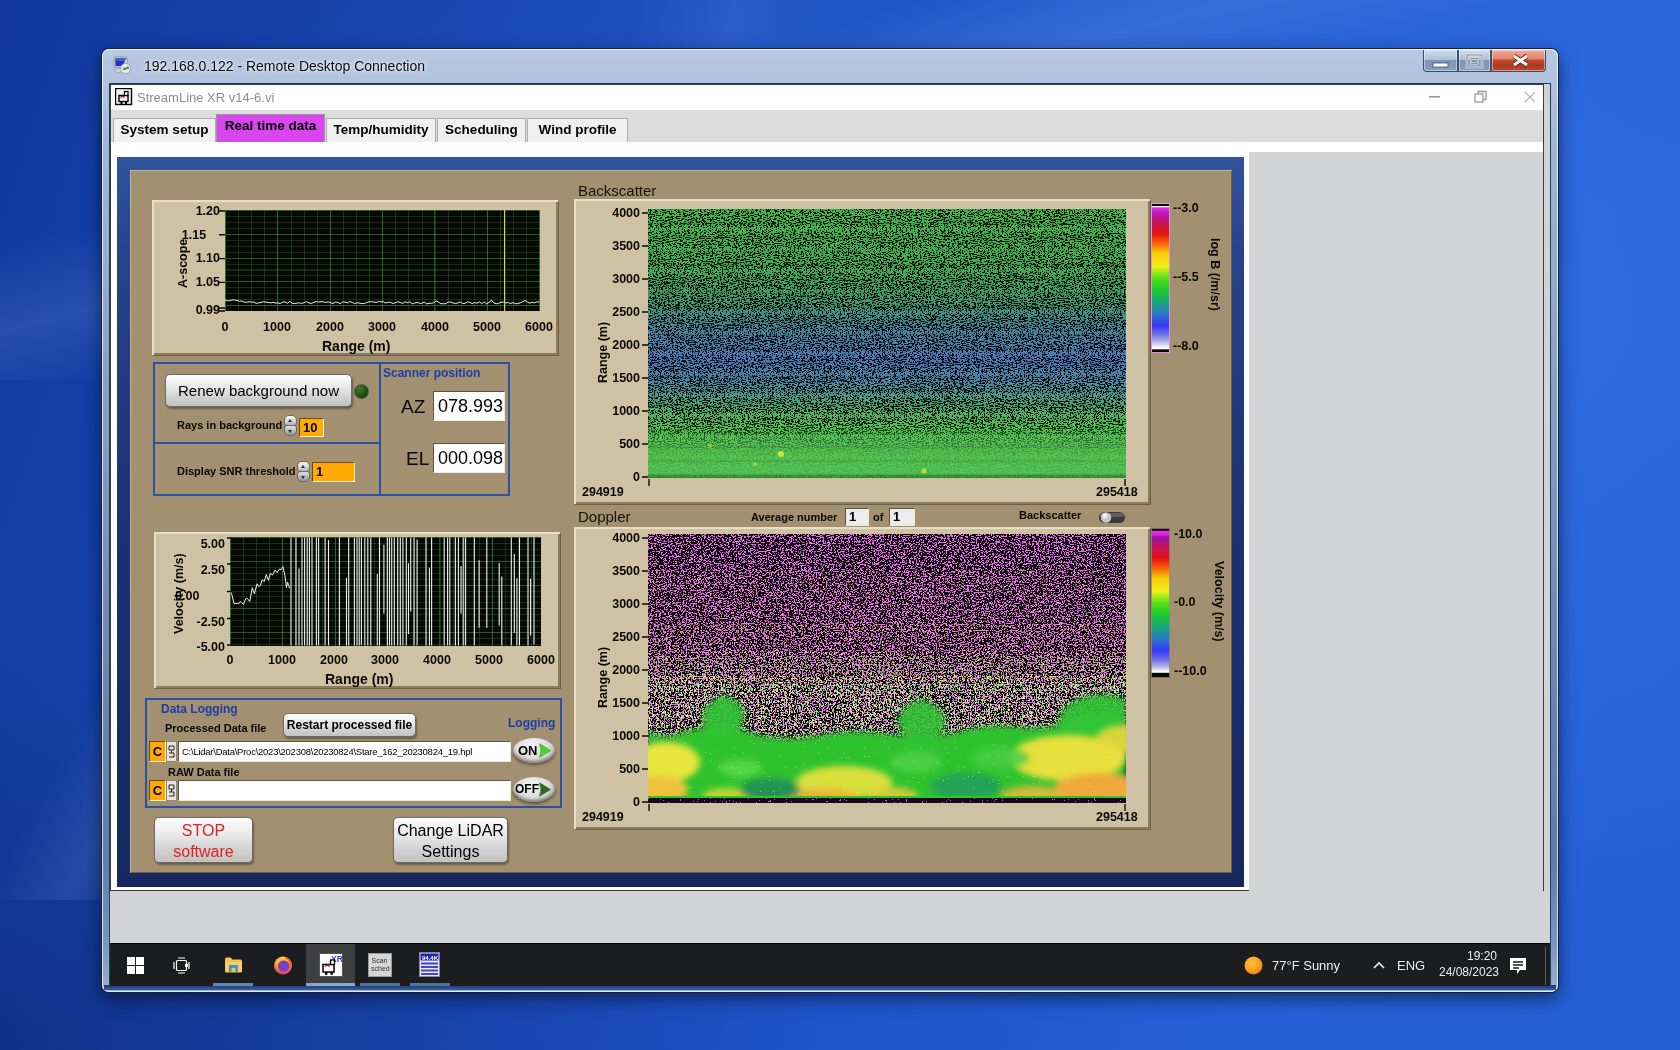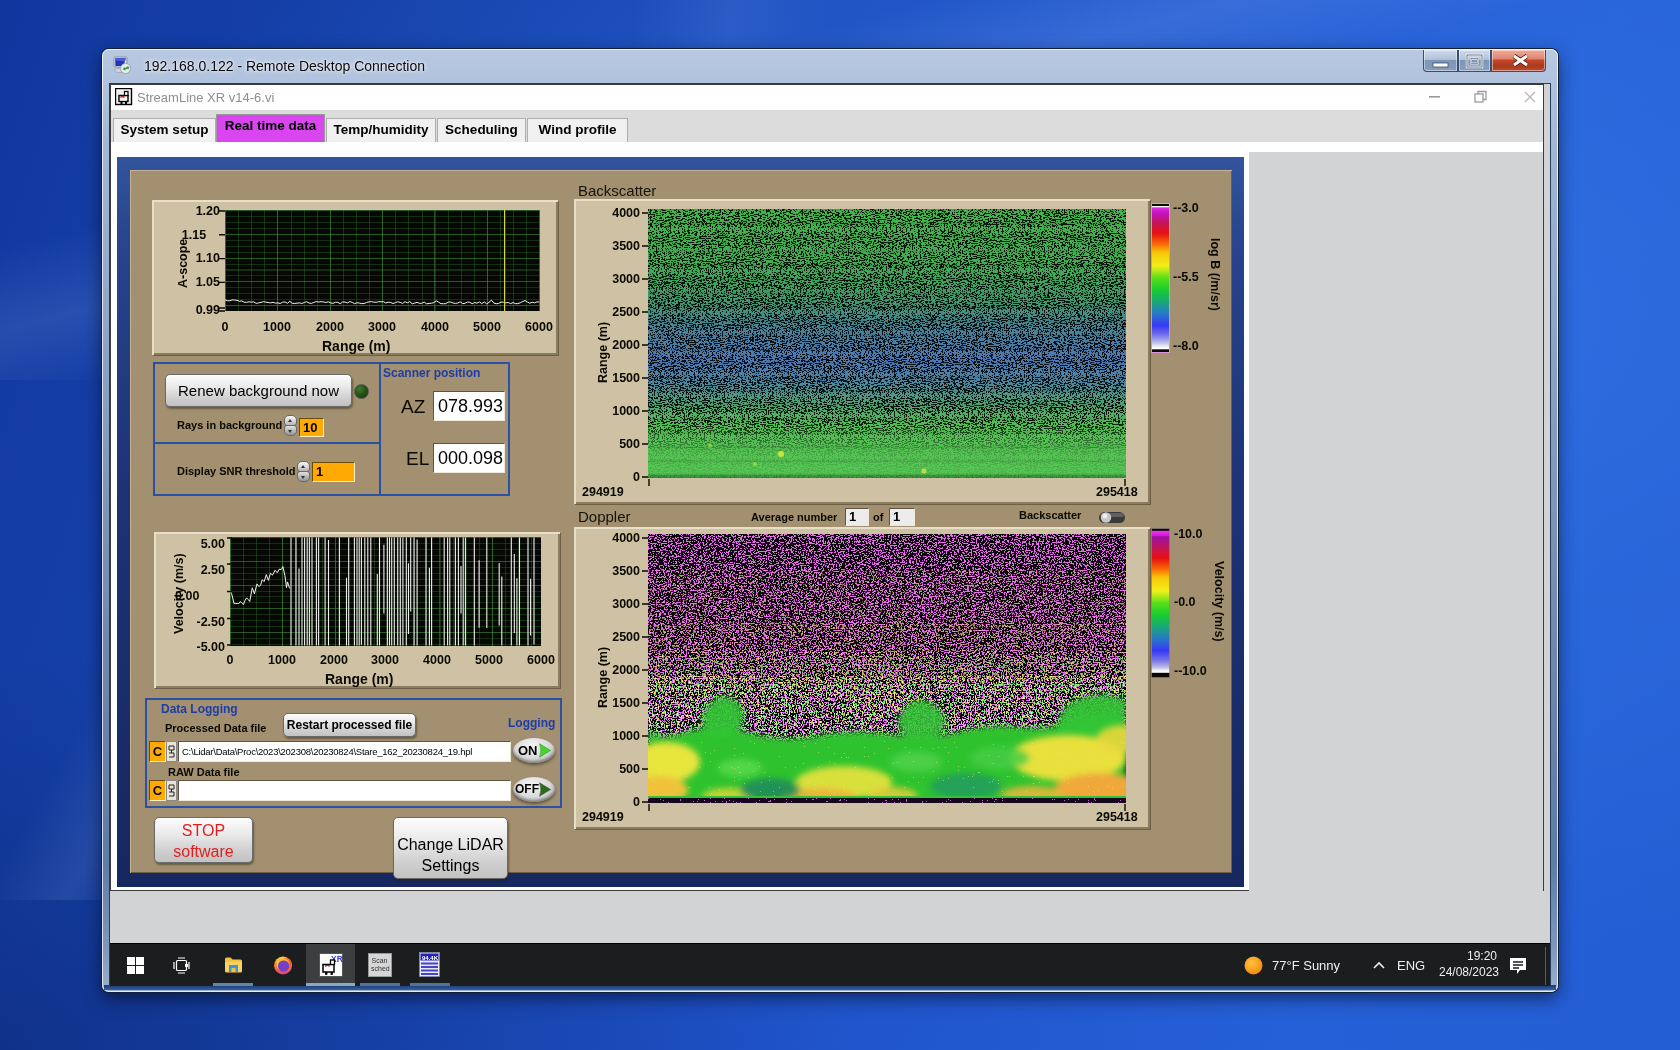"Change LiDAR" div.gbtn { height: 62px -> 46px; padding-top: 16px -> 2px }
